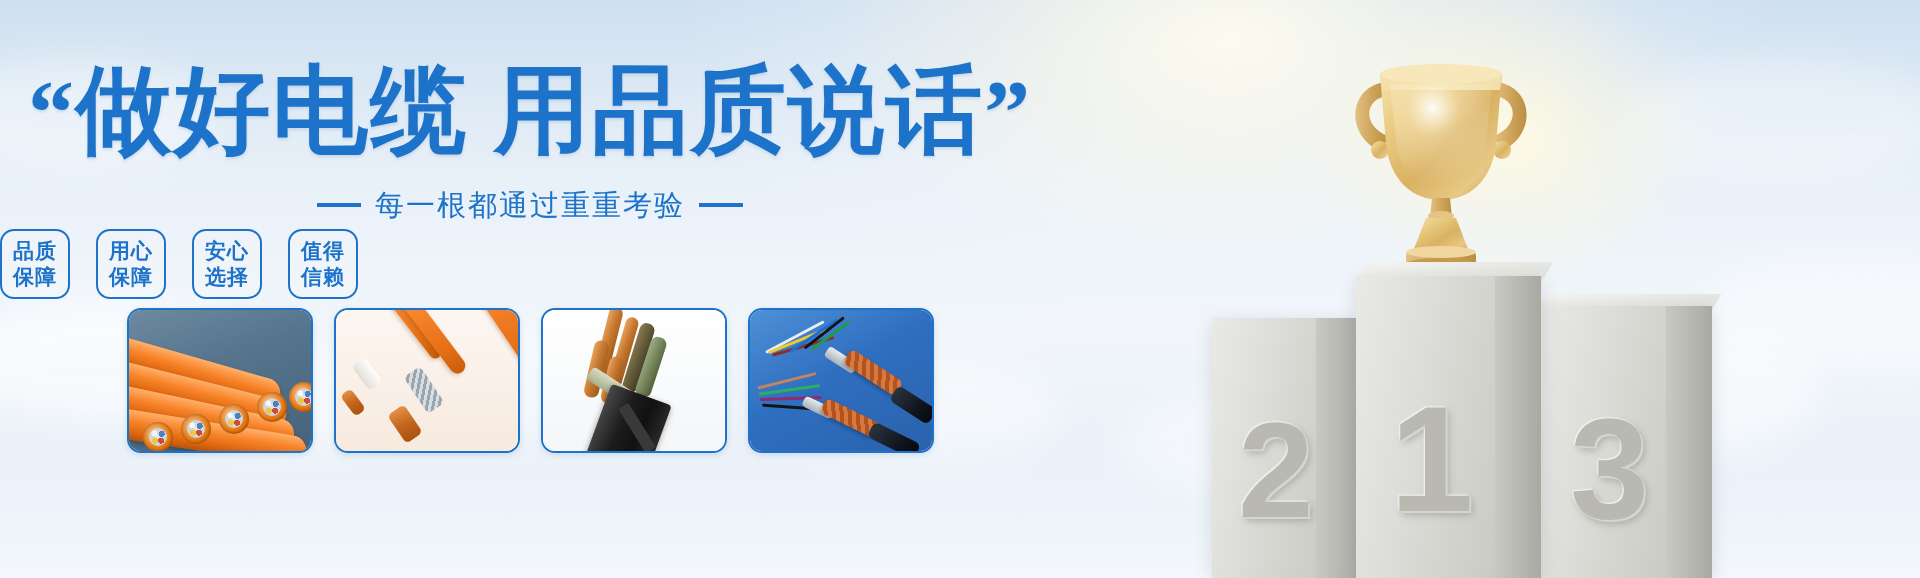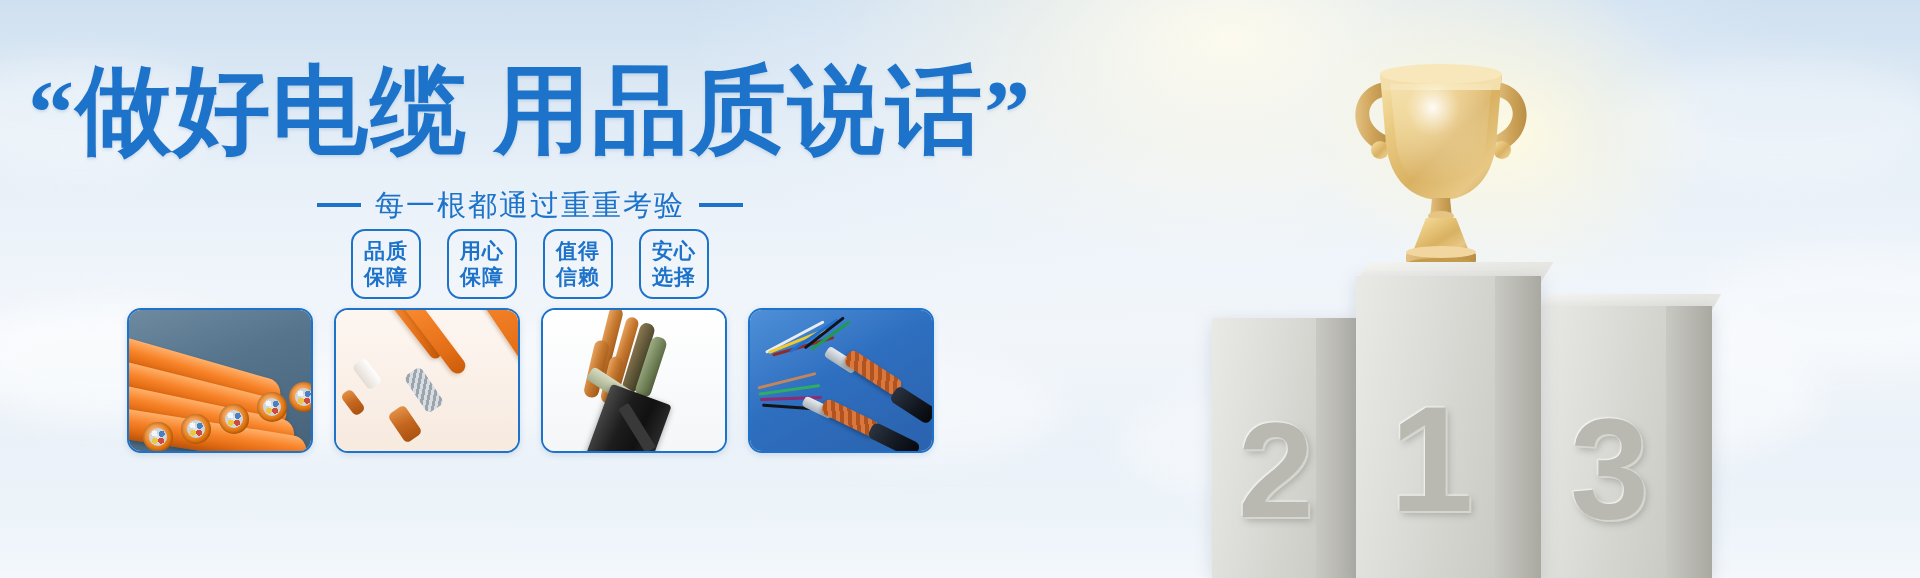"品质" .badges { justify-content: center -> none }
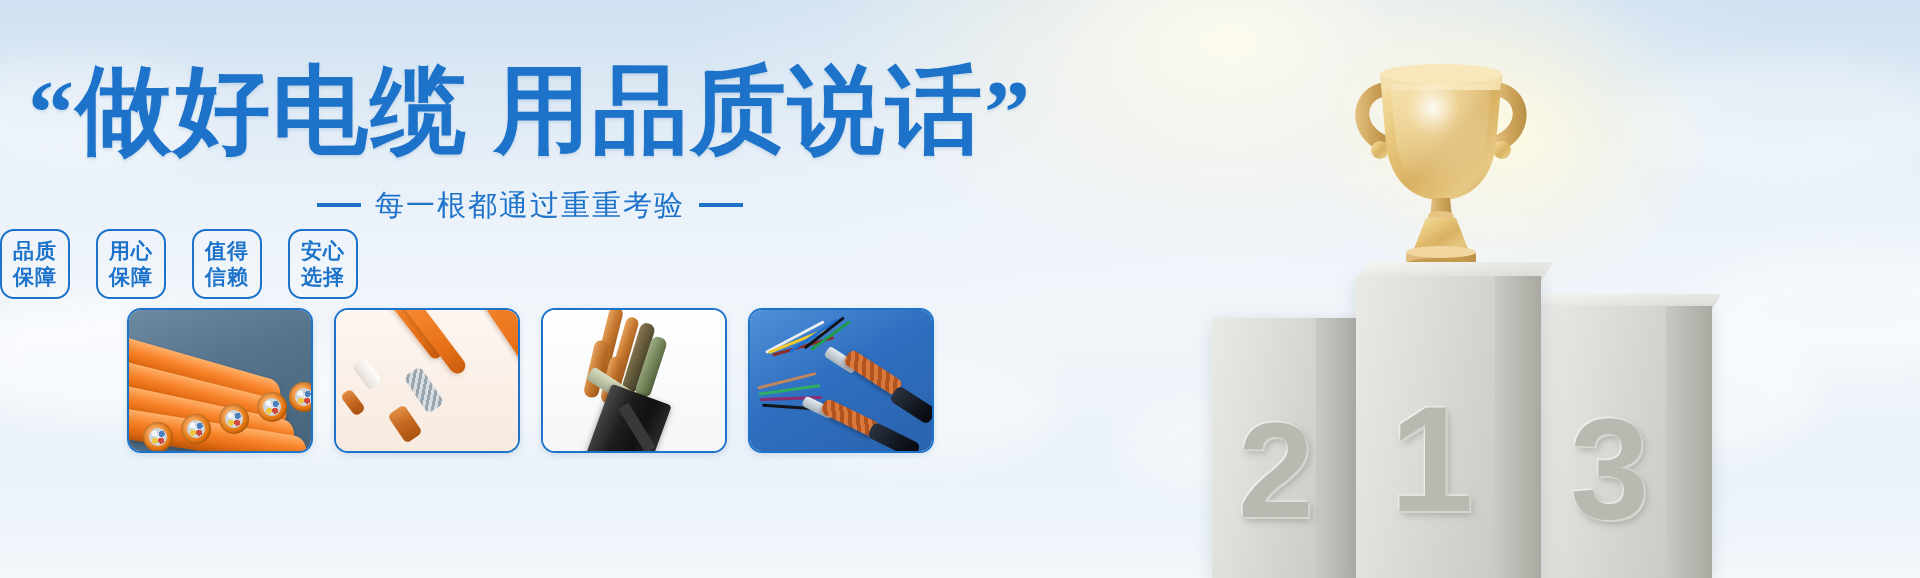"值得" div.badge { order: before "安心" -> after "安心" }
